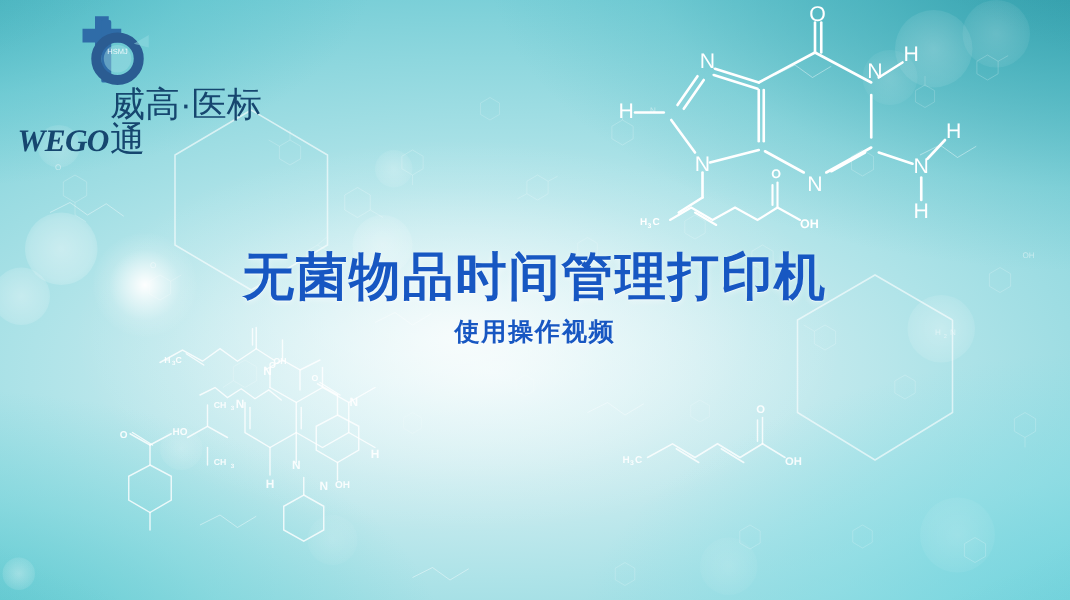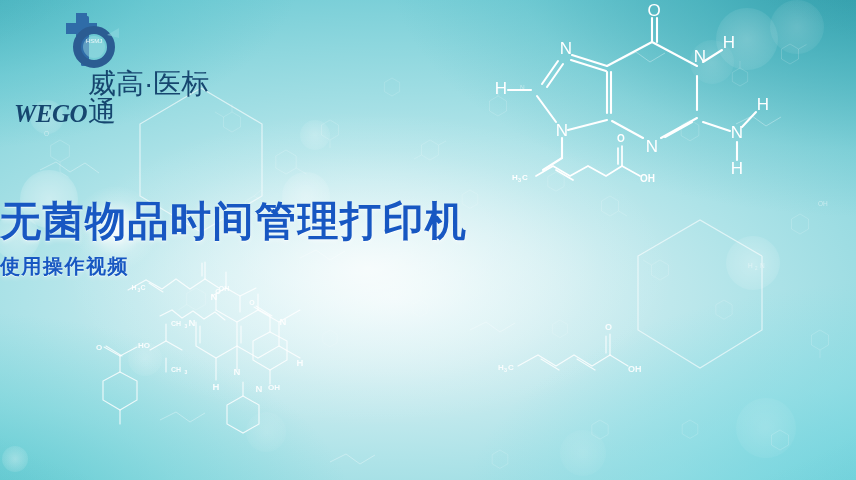"无菌物品时间管理打印机" #titleblock { text-align: none -> center }
